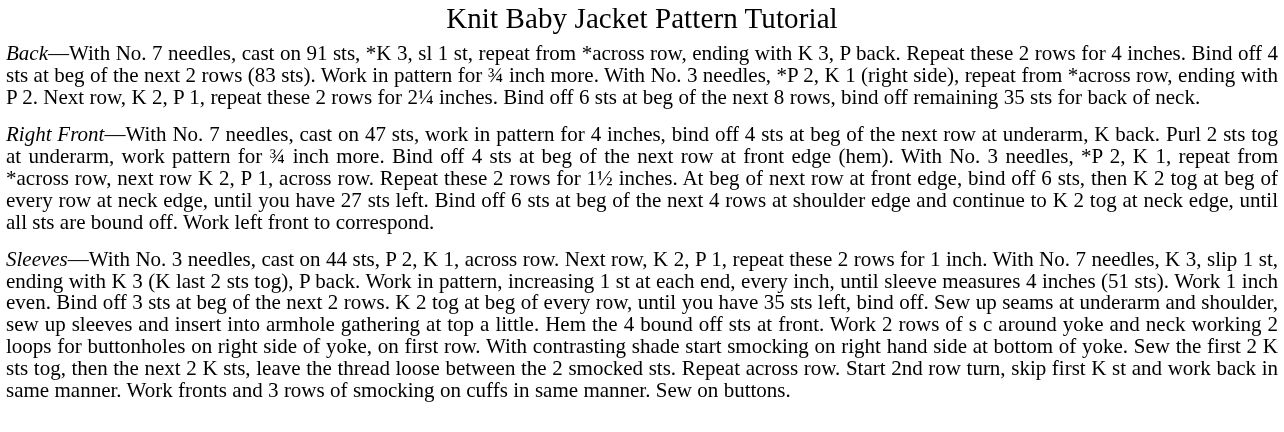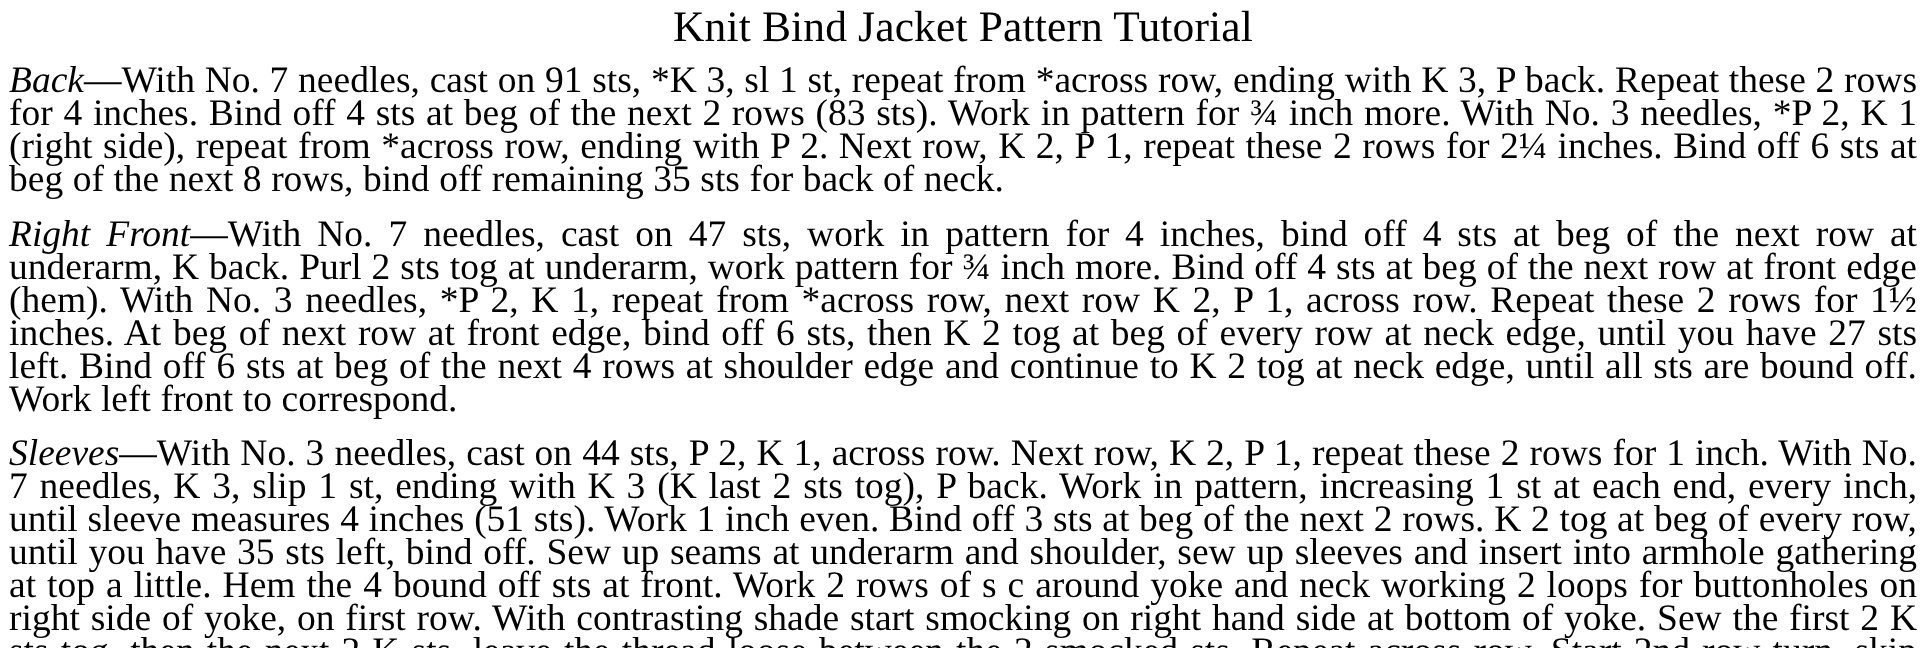"Knit Bind Jacket Pattern Tutorial" h1.doc-title { text: Bind -> Baby }
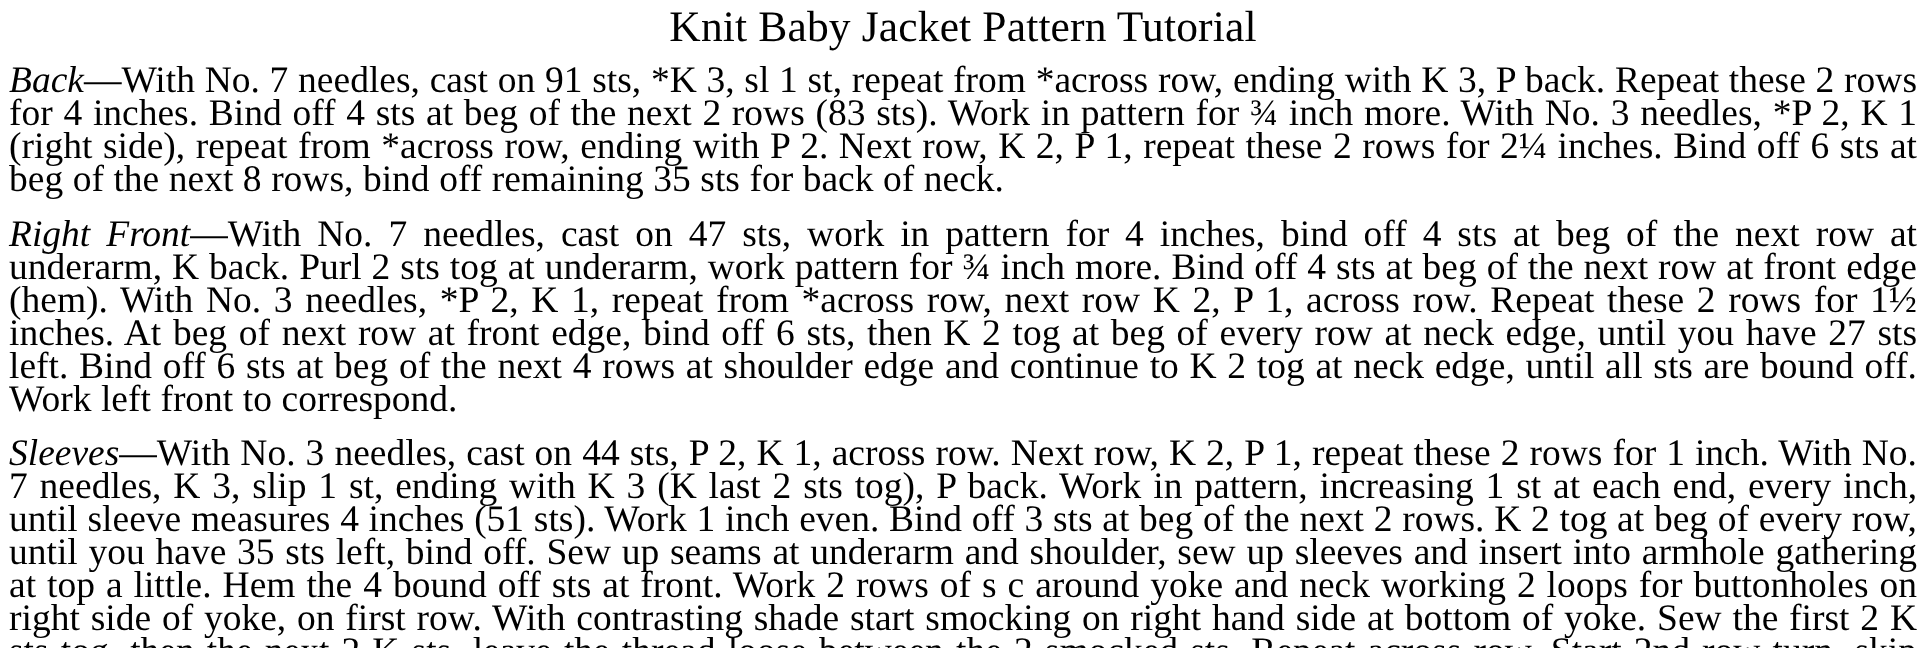"Back—With No. 7 needles, cast" .section { font-size: 25px -> 21px }
